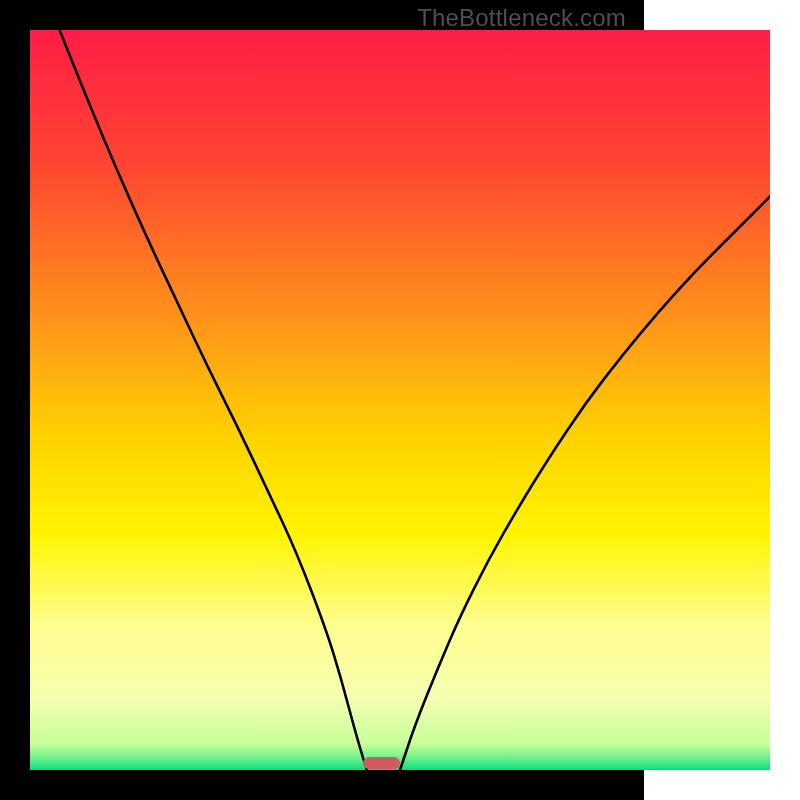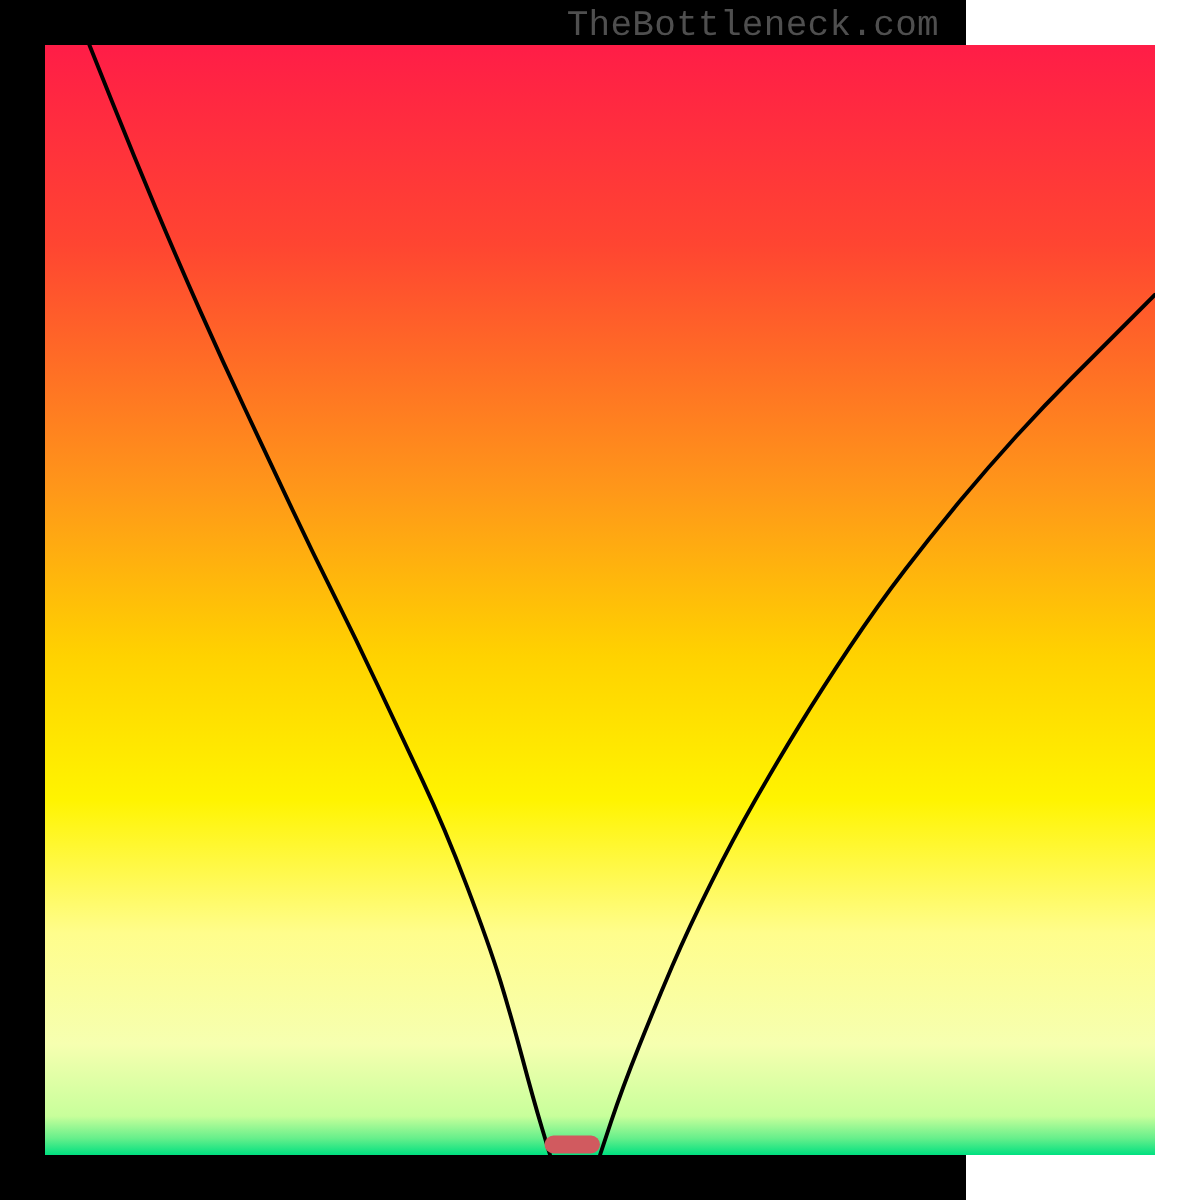"TheBottleneck.com" .frame { font-family: Liberation Mono, monospace -> none }
